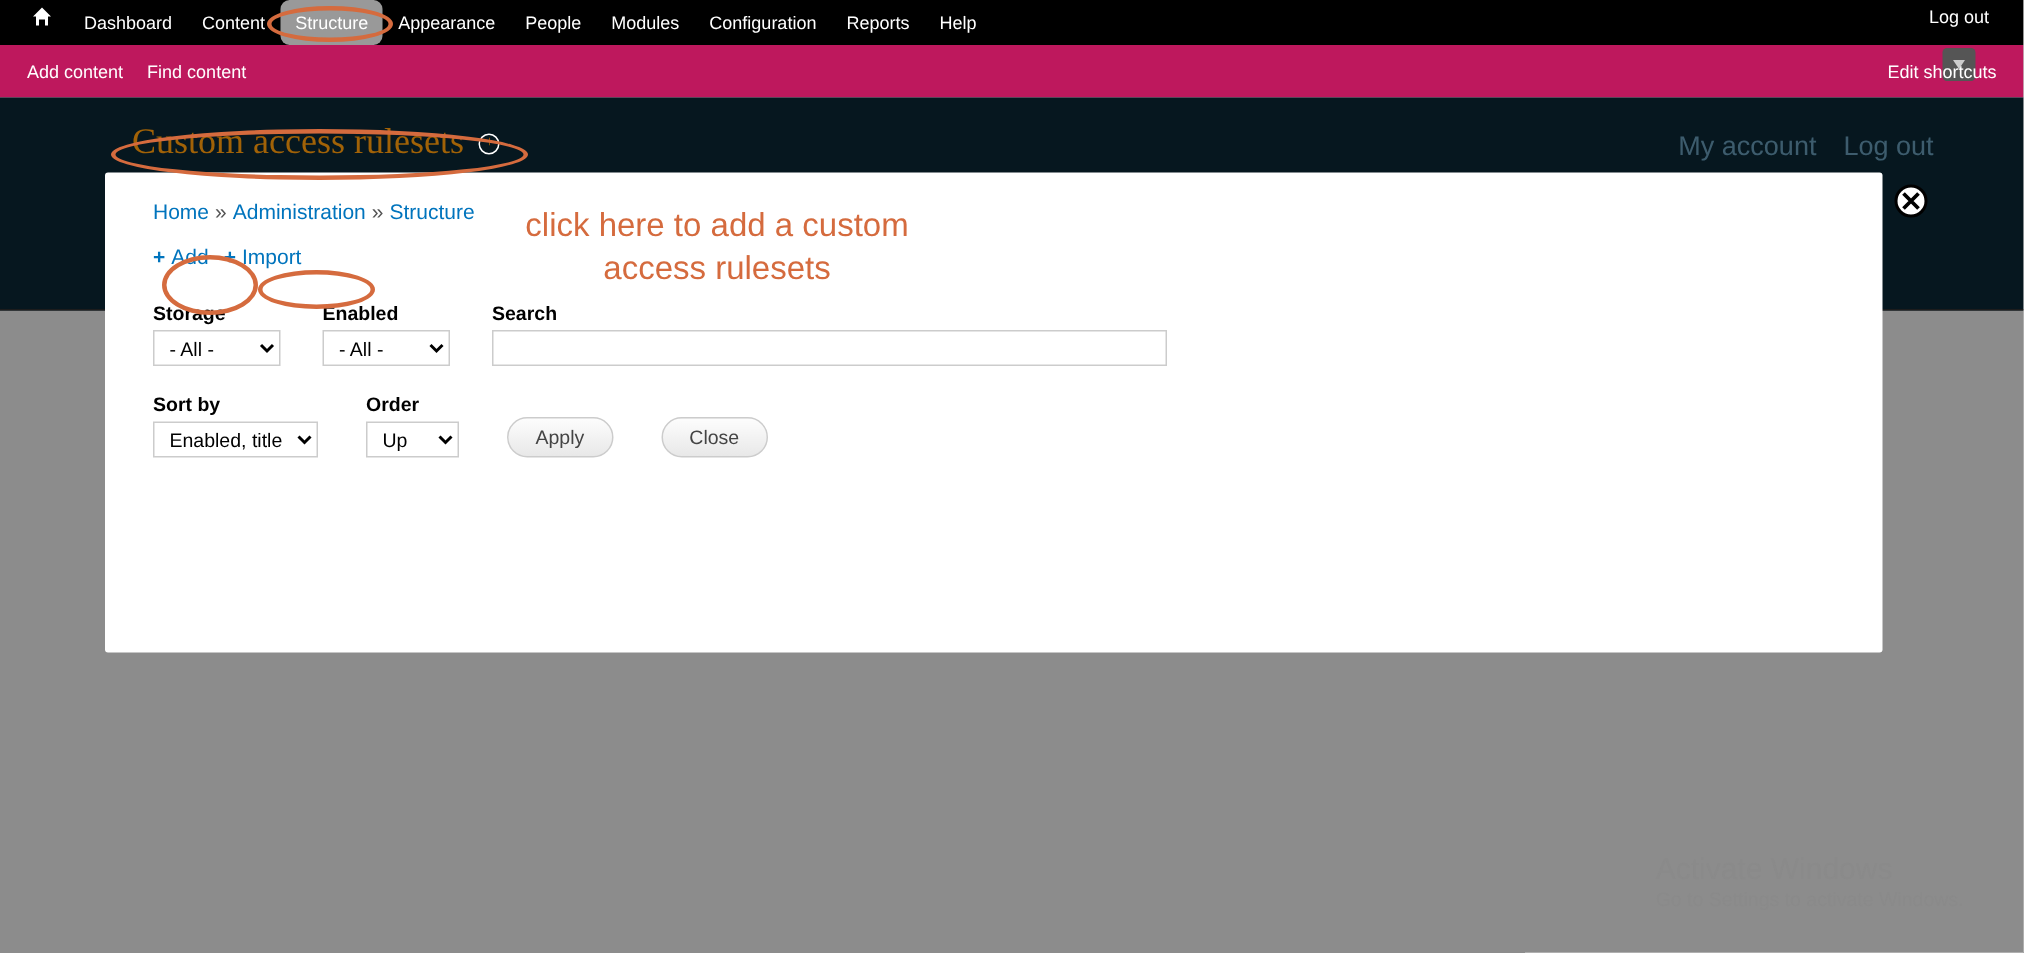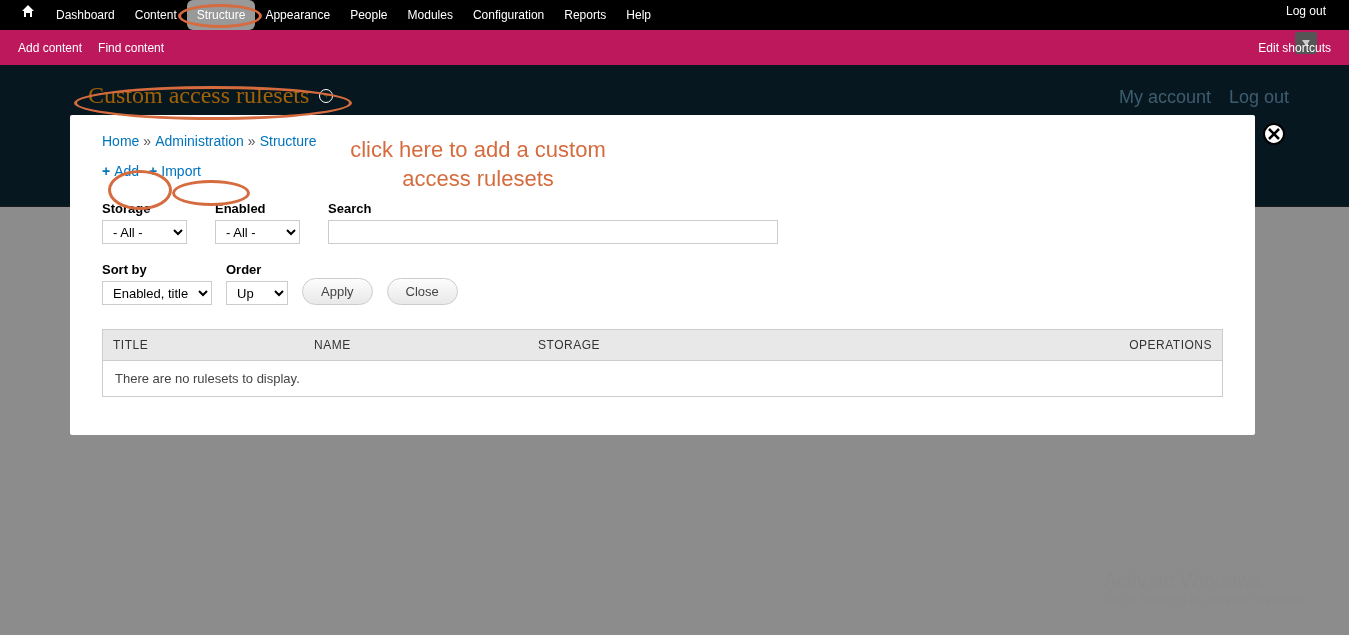"Sort by" .filters2 { gap: 14px -> 32px }
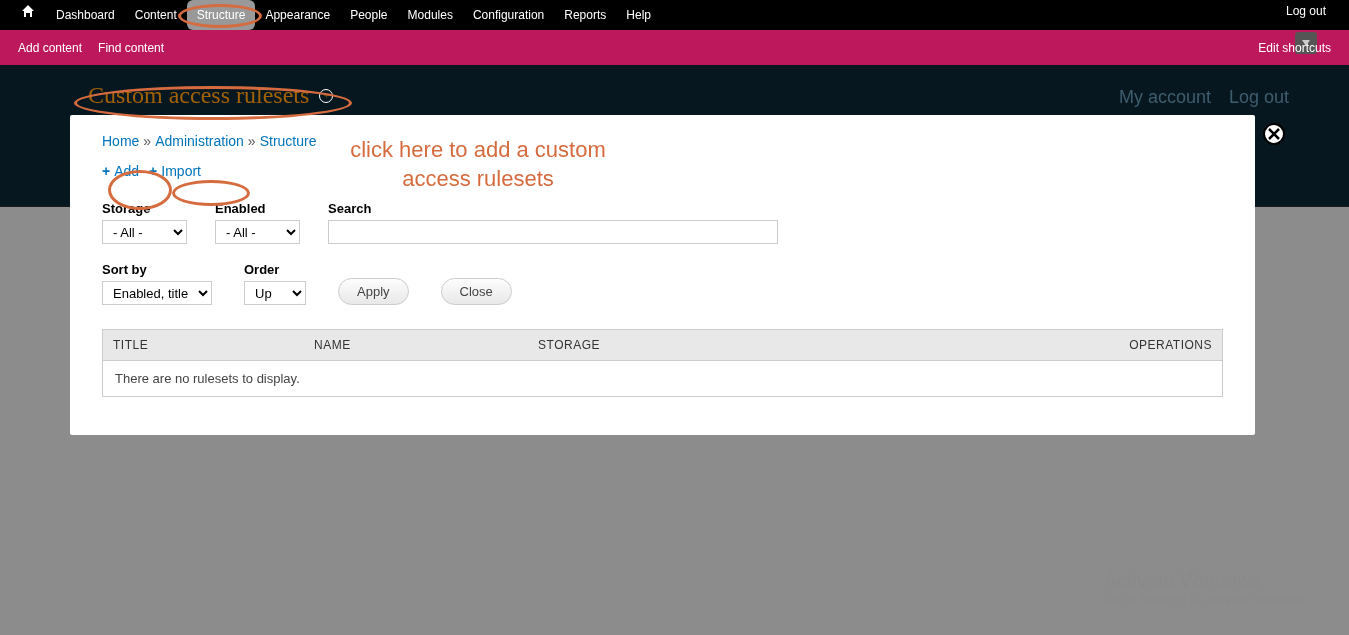"TITLE" table.rulesets { html: <table> <thead> <tr> <th>TITLE</th> <th>NAME</th> <th>STORAGE</th> <th>OPERATIONS</th> </tr> </thead> <tbody> <tr> <td>There are no rulesets to display.</td> </tr> </tbody> </table> -> none }
